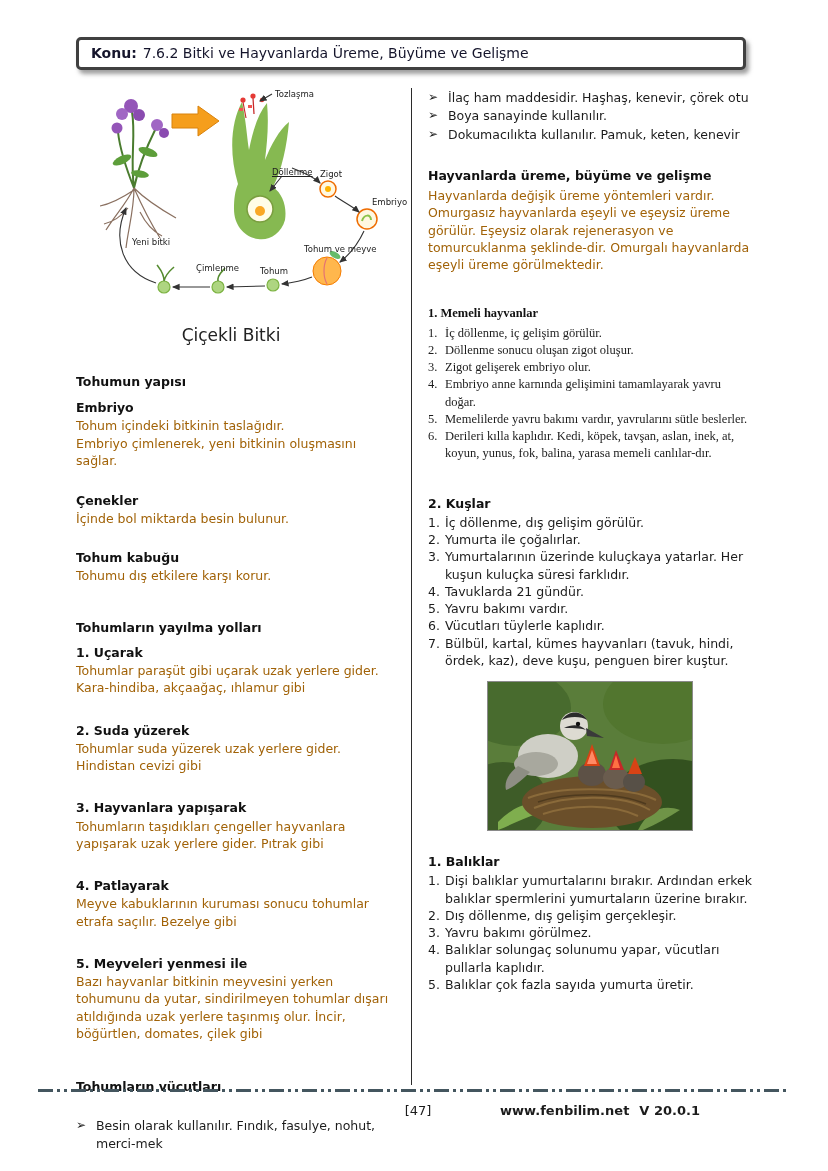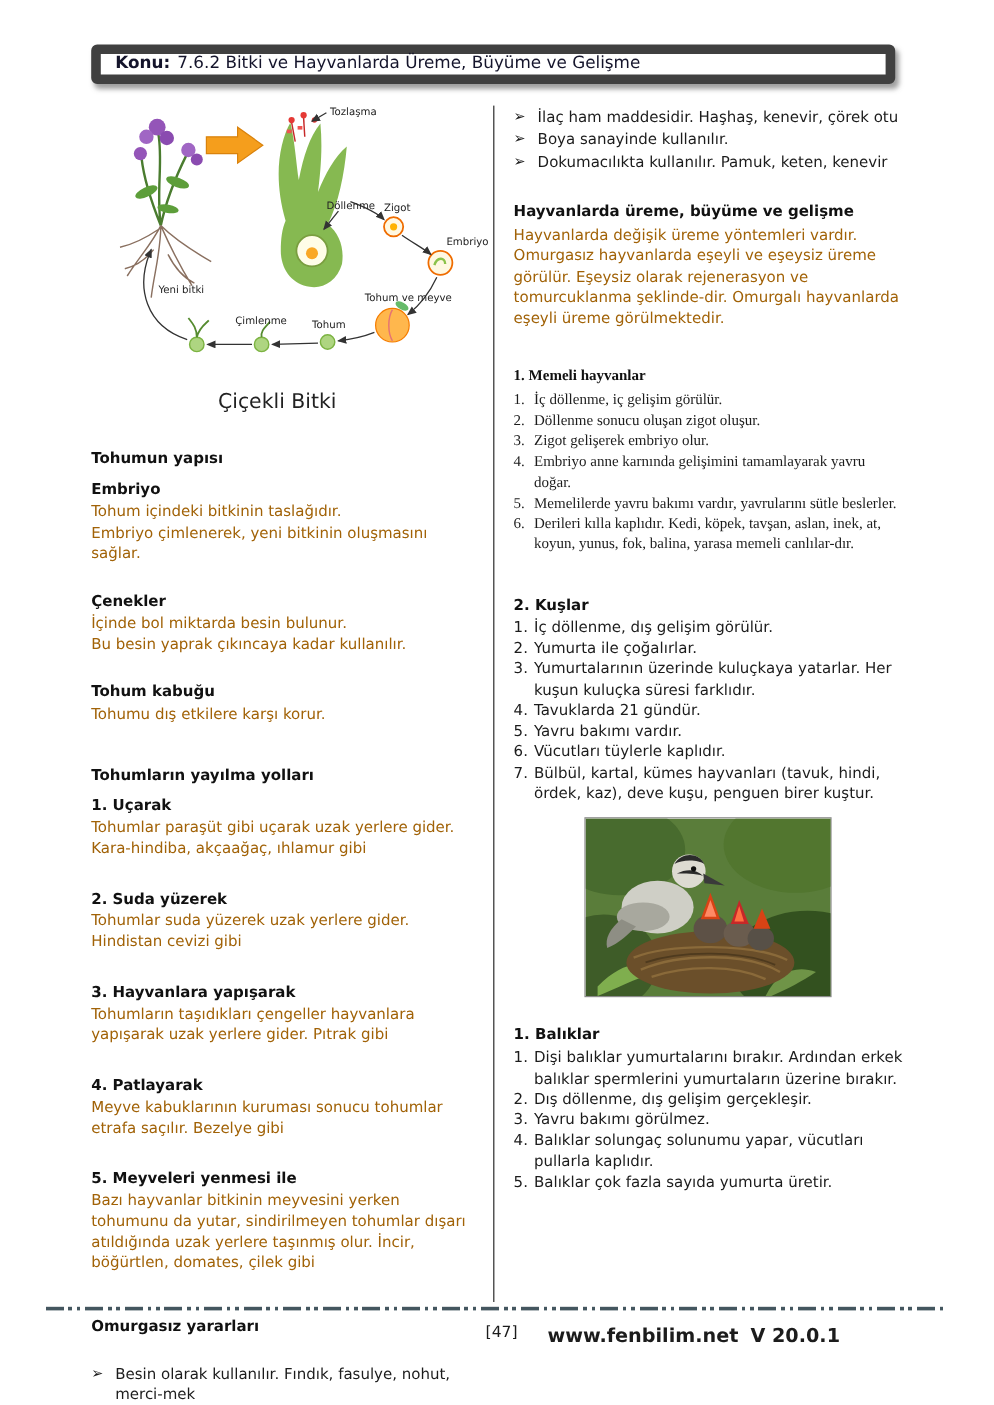"Konu:" .header-box { border: 8px solid #404040 -> 3px solid #404040 }
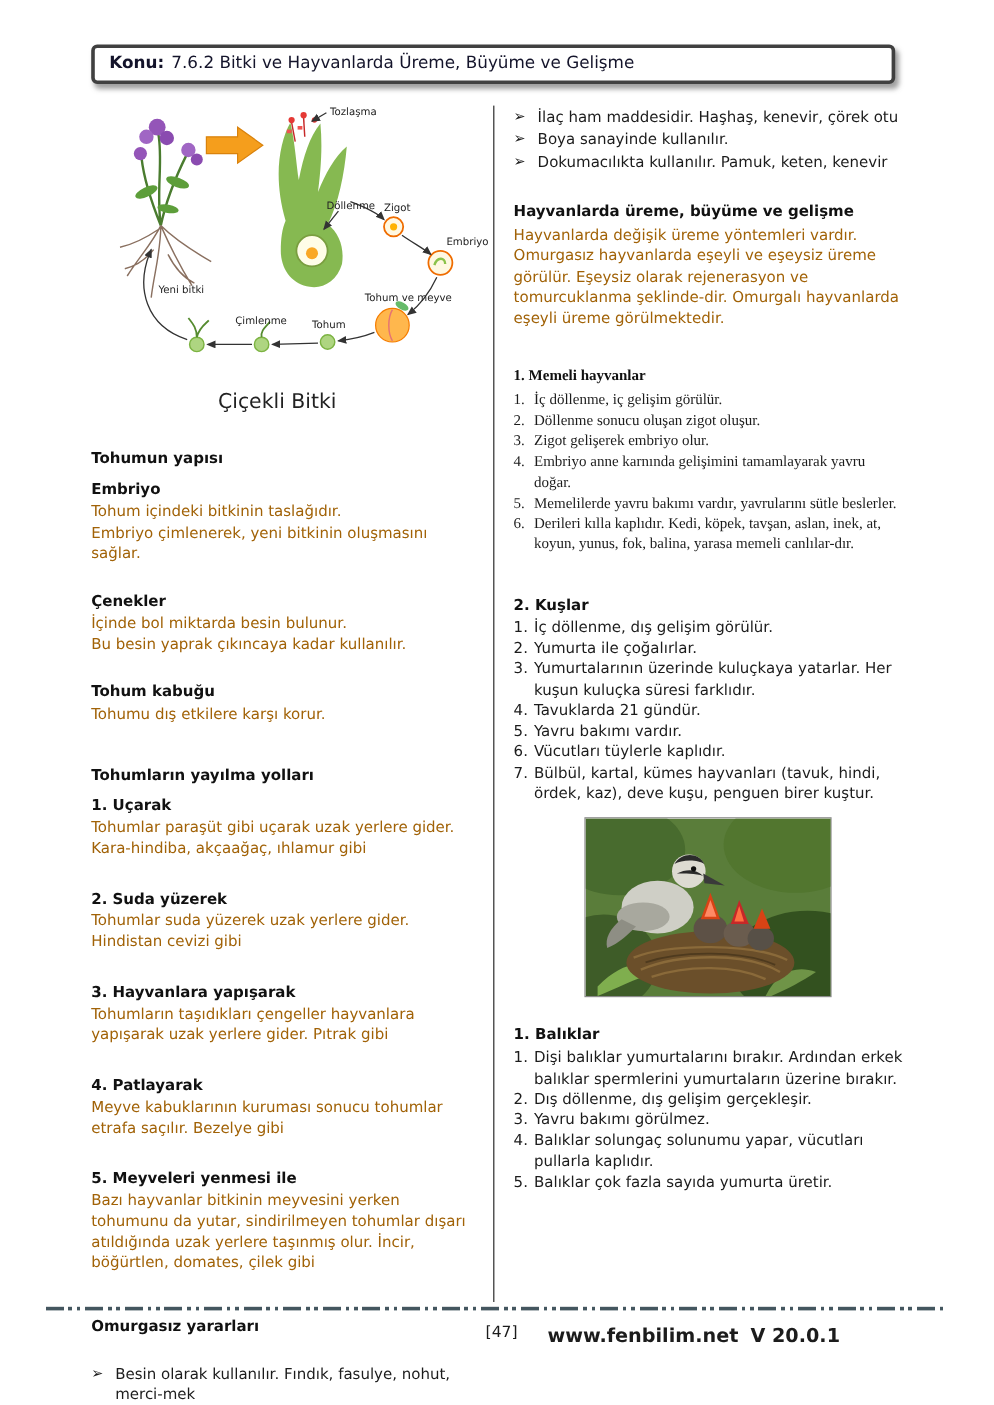"Döllenme" span.lbl { text-decoration: none -> underline }
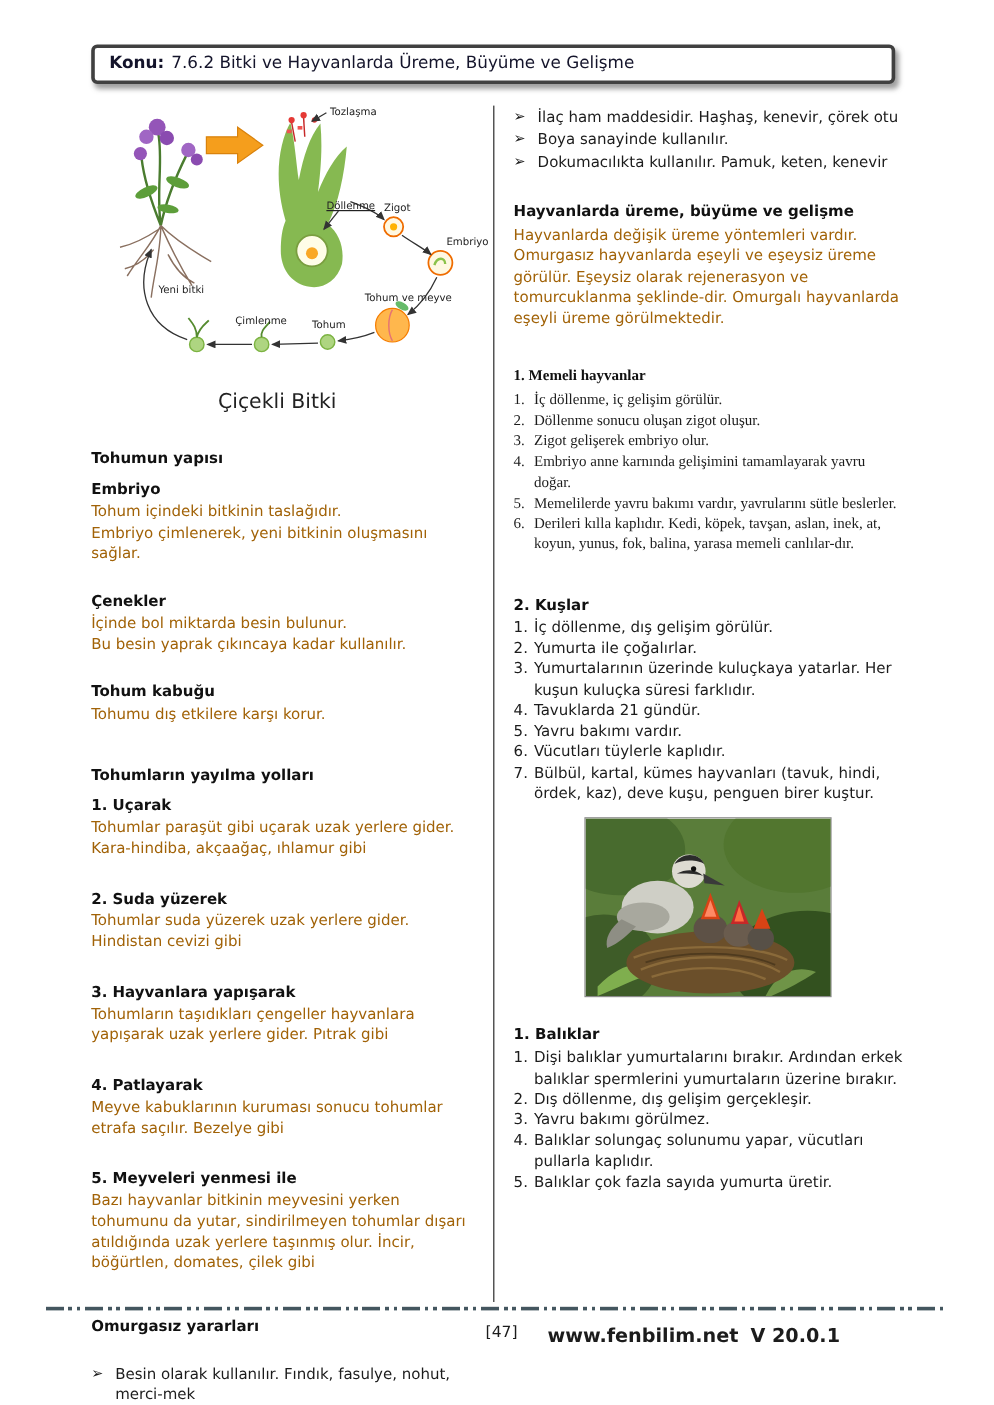"Bu besin yaprak çıkıncaya kadar" div.p { html: <div>Bu besin yaprak çıkıncaya kadar kullanılır.</div> -> none }
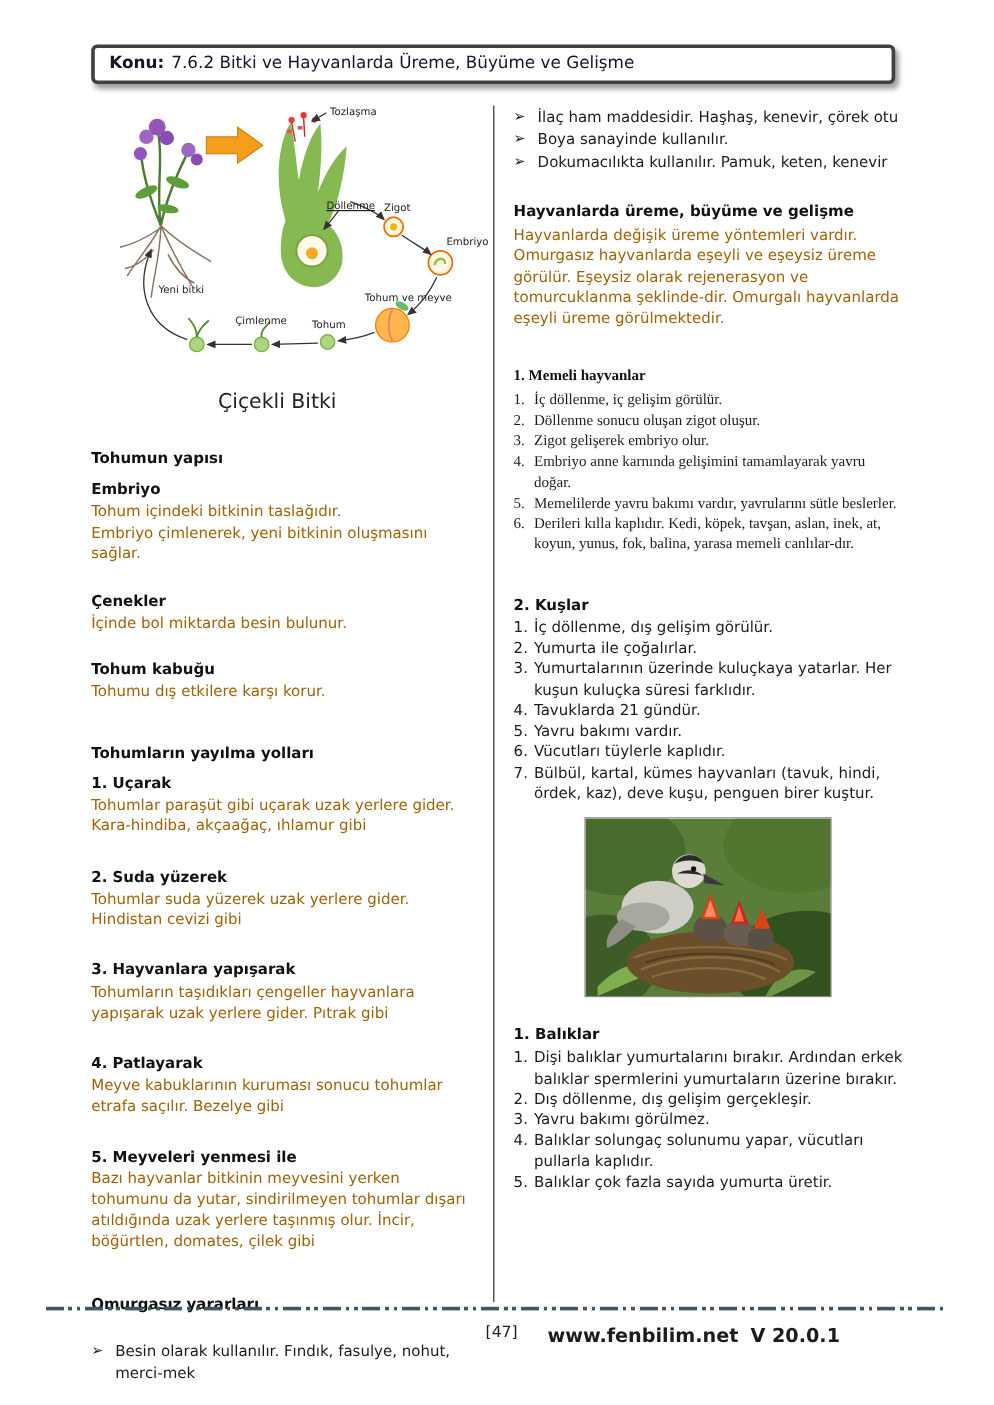"Omurgasız yararları" div.h { text: Omurgasız yararları -> Tohumların vücutları }
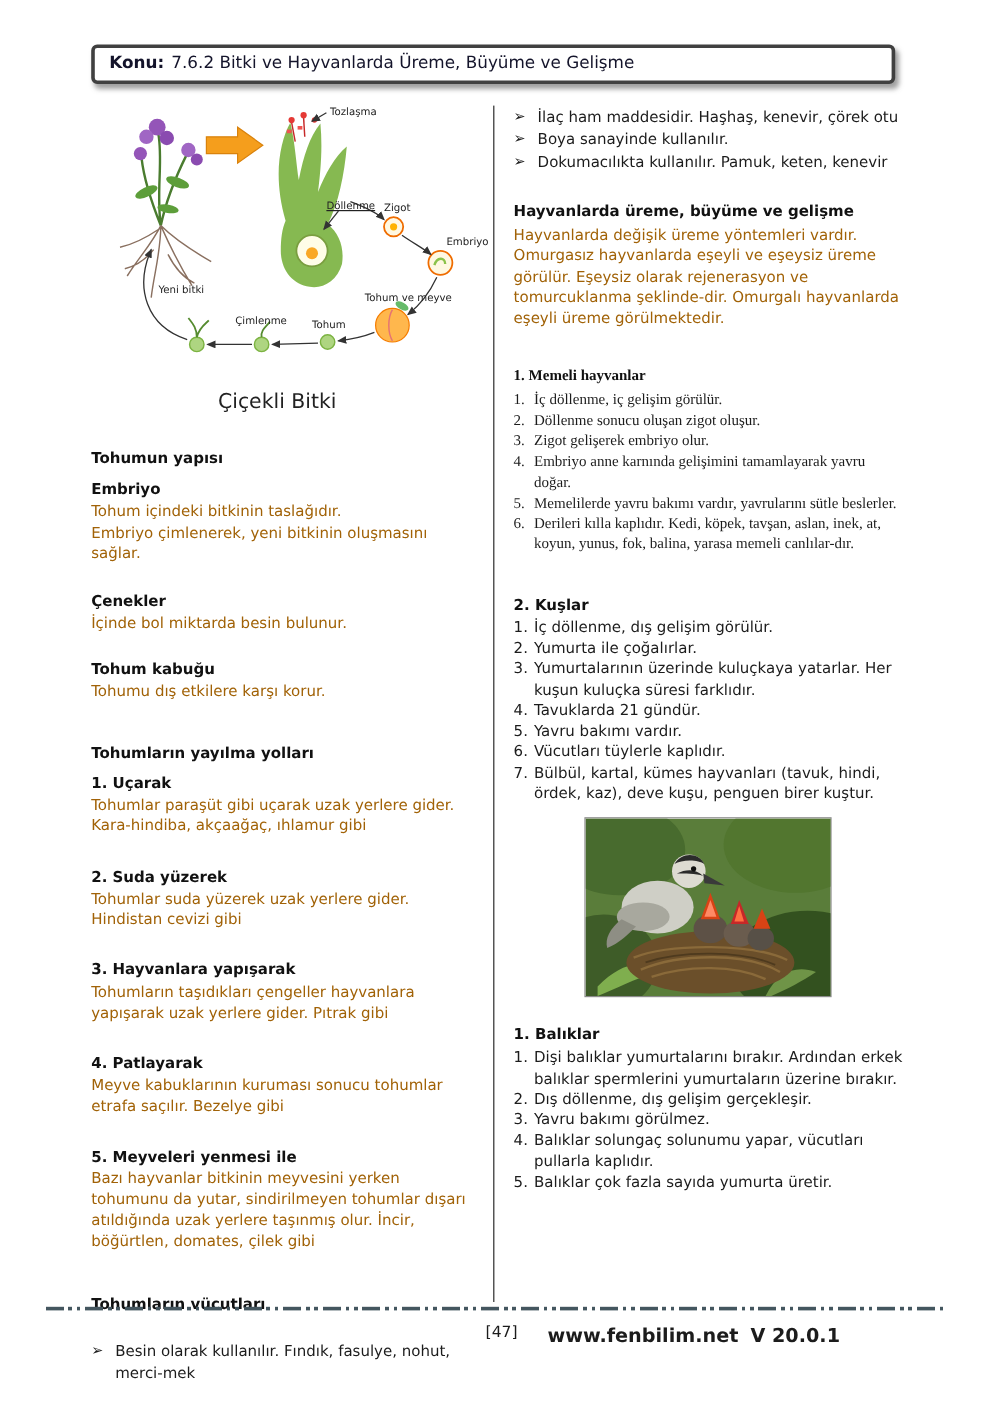"www.fenbilim.net V 20.0.1" .site-box { font-size: 16px -> 13px }
